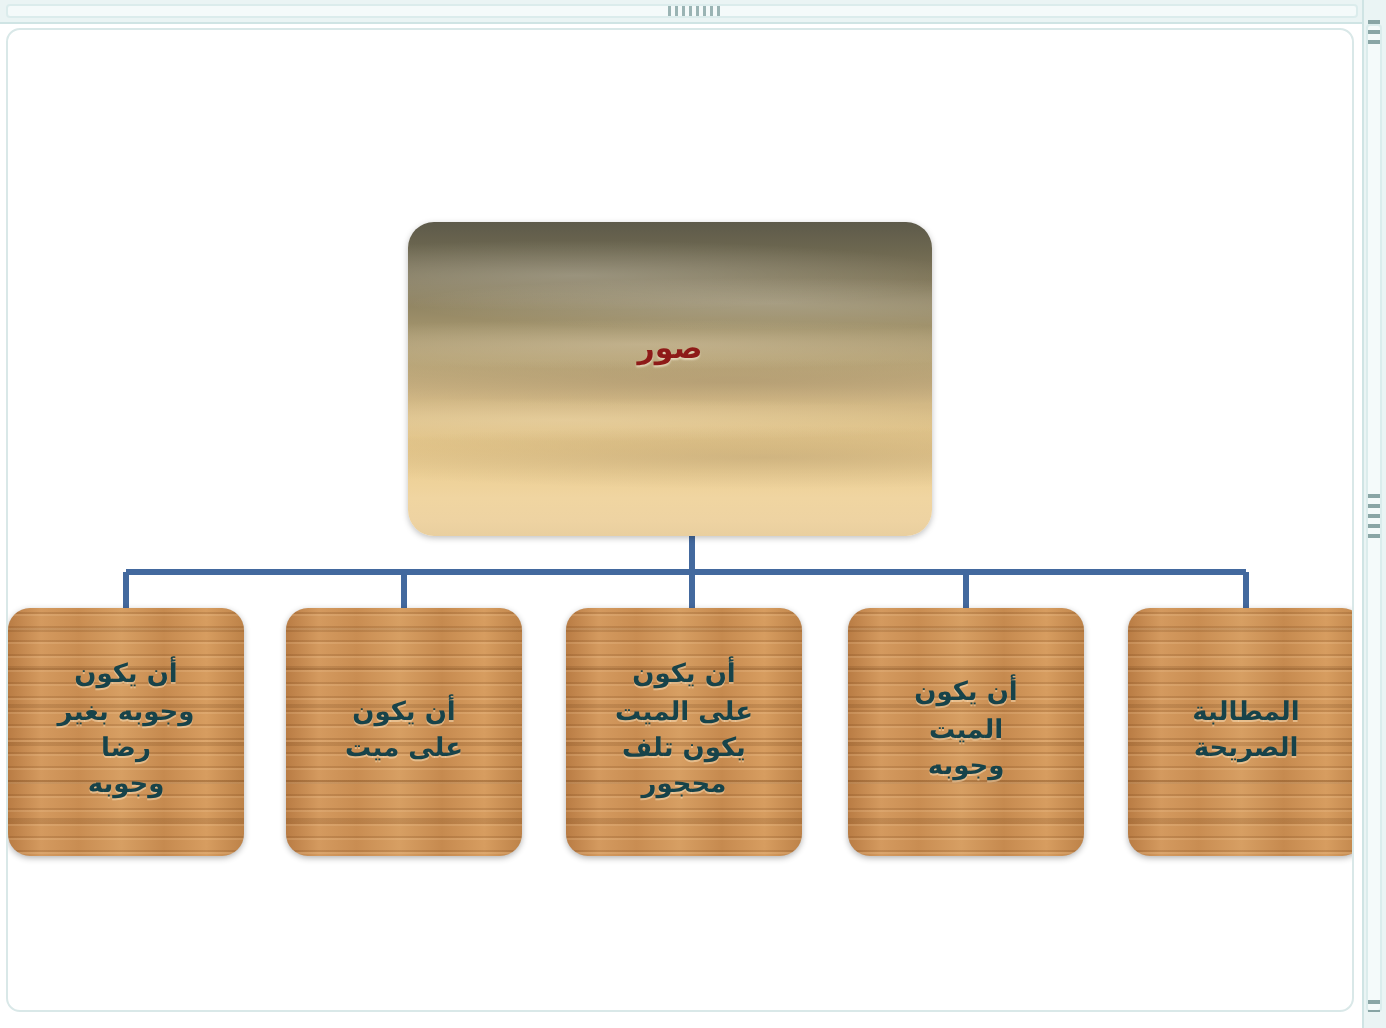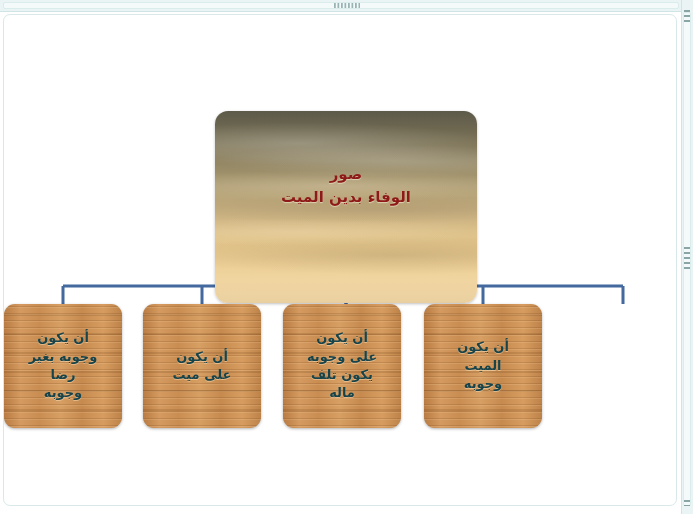"صور" #root-node { height: 192px -> 157px; left: 211px -> 200px }
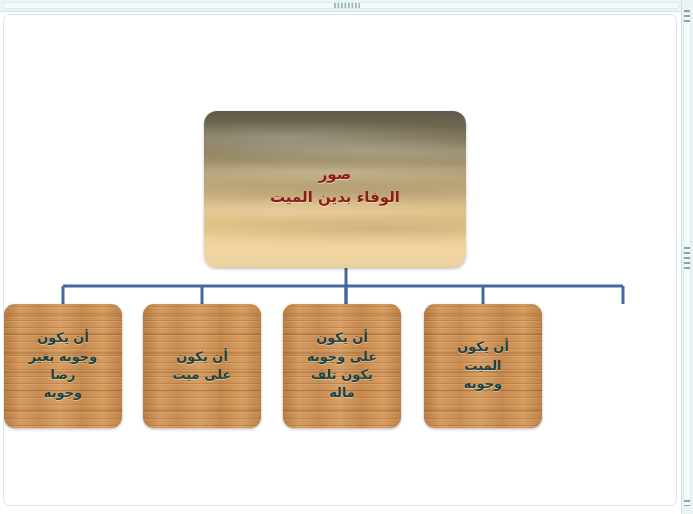"الوفاء بدين الميت" span { html: <span>الوفاء بدين الميت</span> -> none }
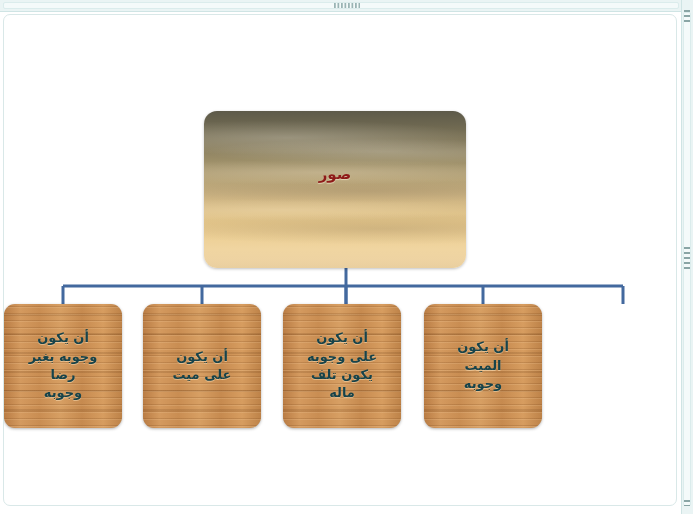"على وجوبه" span.ln { text: وجوبه -> الميت }
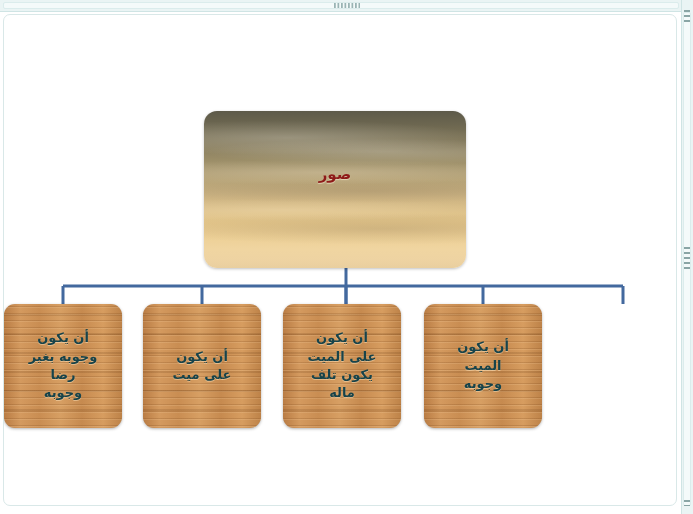"المطالبة" div.leaf-node { html: none -> <div> <div> <span>المطالبة</span> <span>الصريحة</span> </div> </div> }
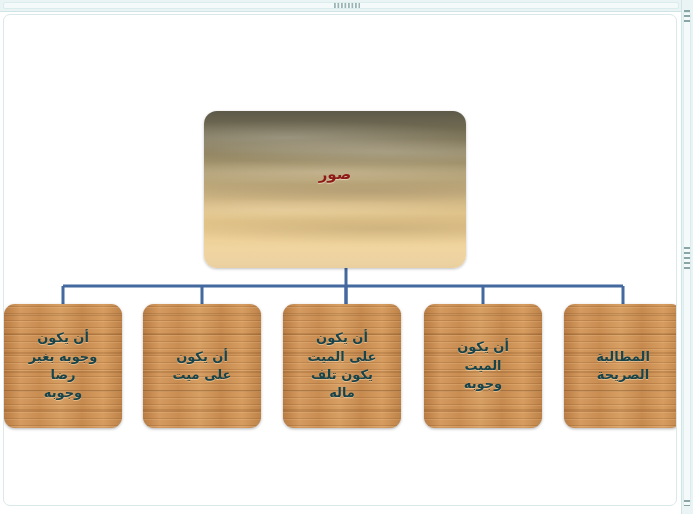"ماله" span.ln { text: ماله -> محجور }
